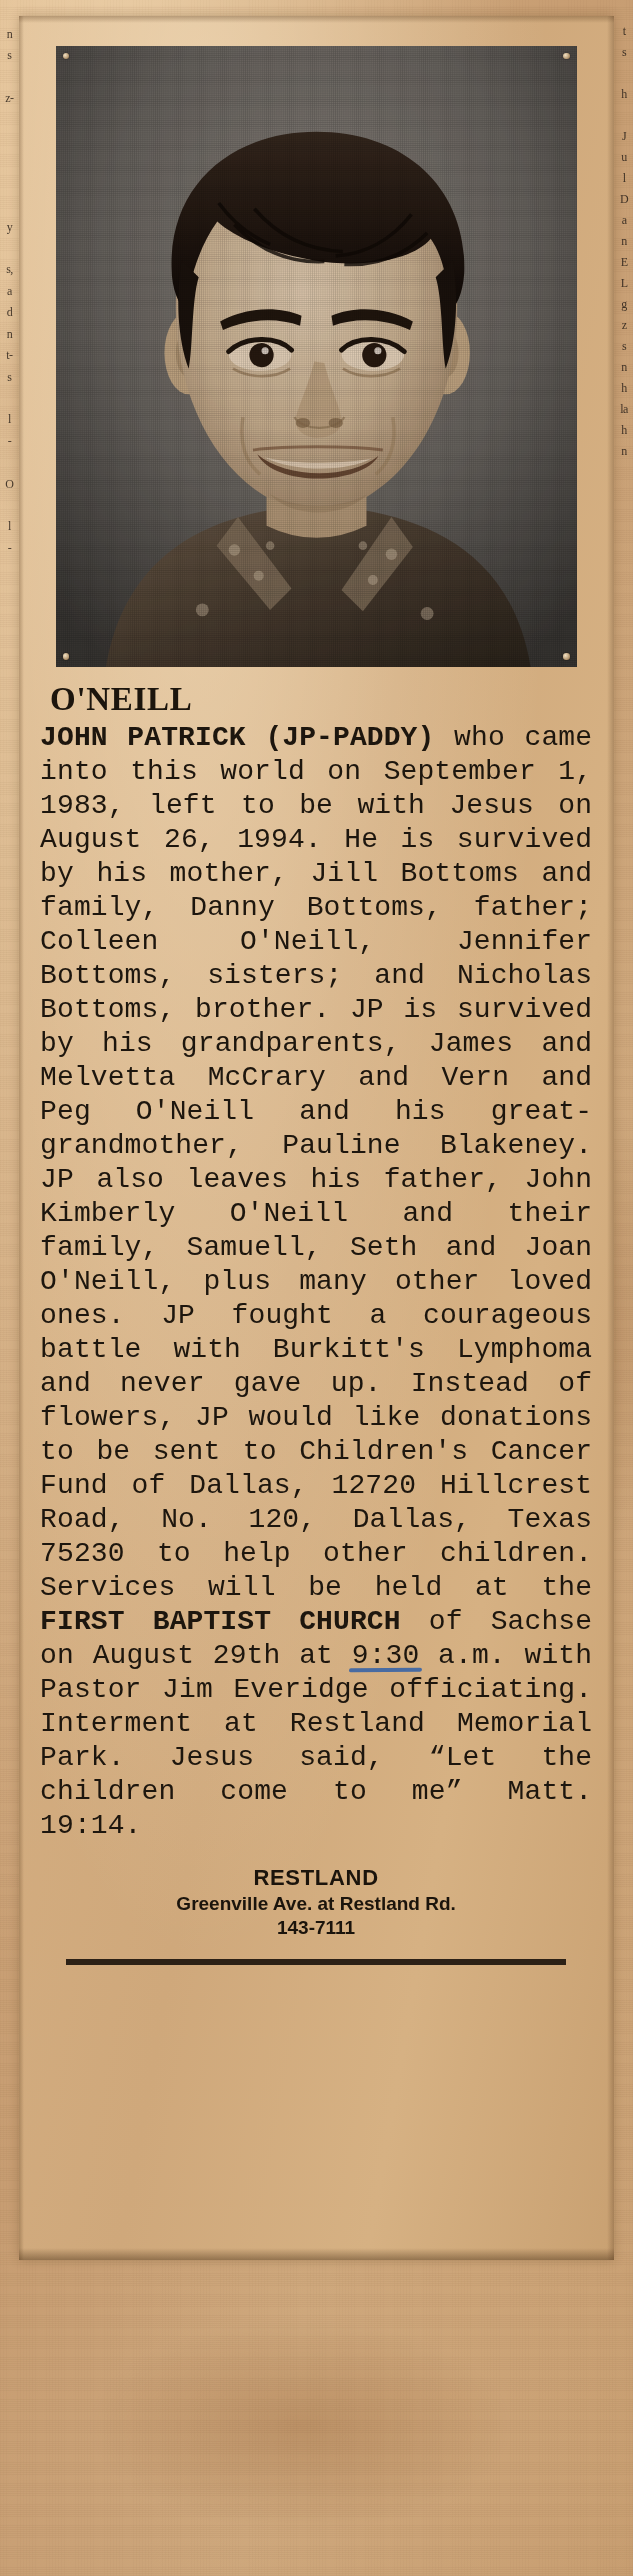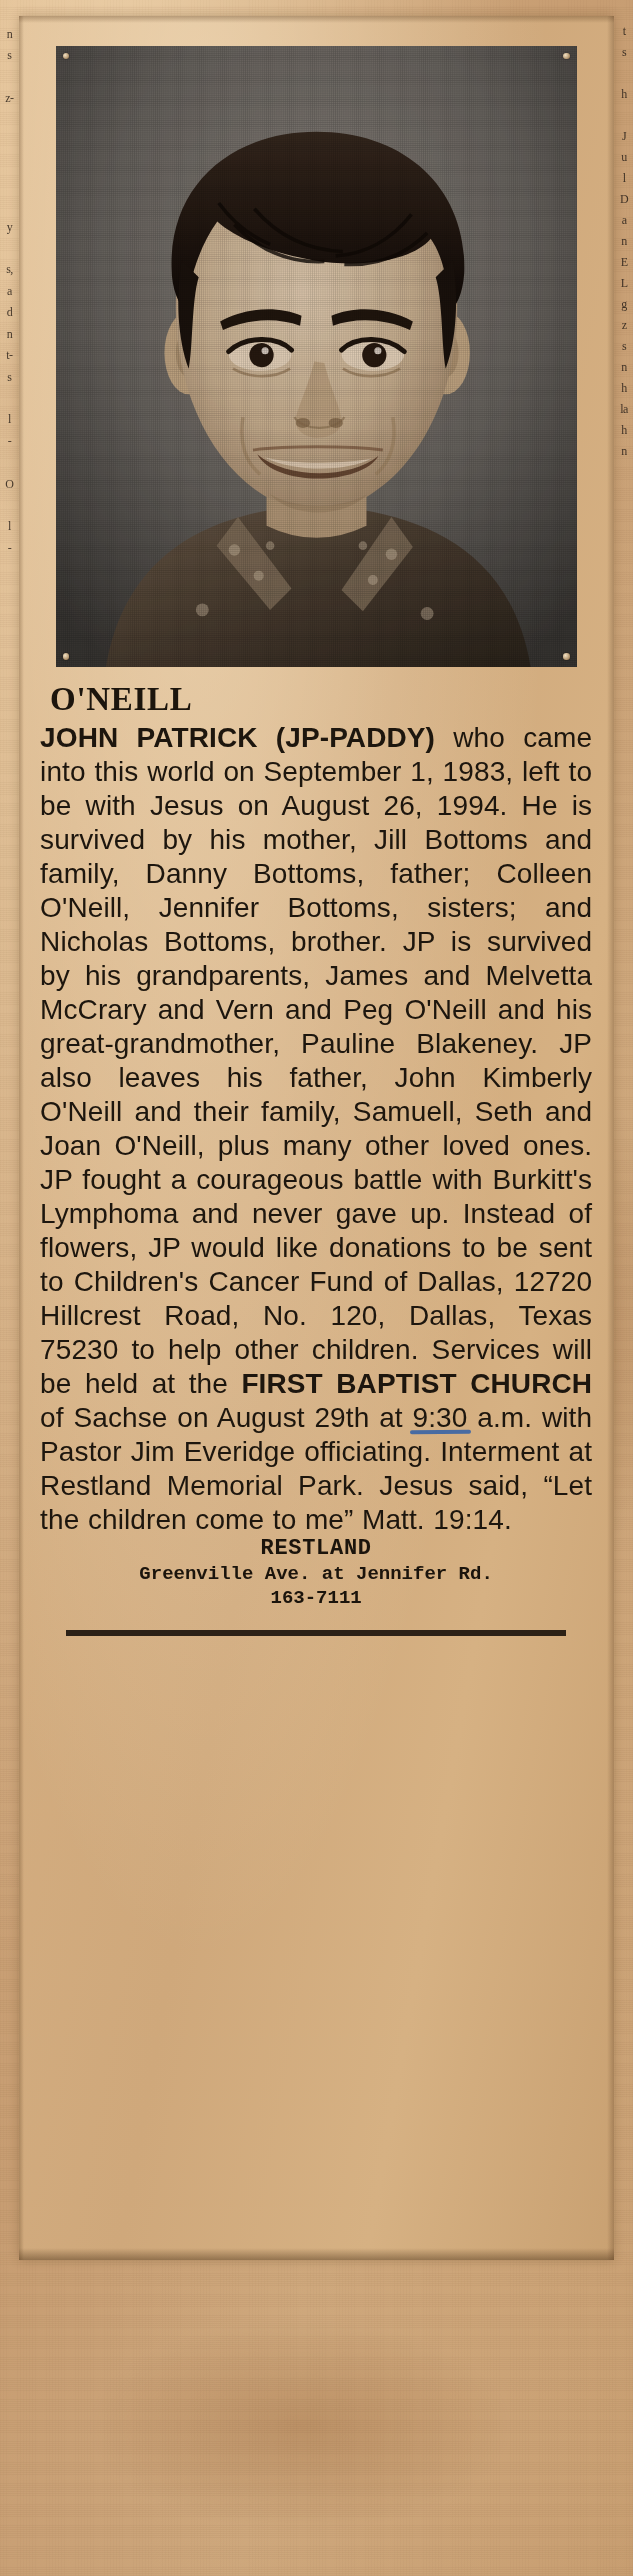"JOHN PATRICK (JP-PADDY) who came" .body-text { font-family: Liberation Sans, sans-serif -> Liberation Mono, monospace }
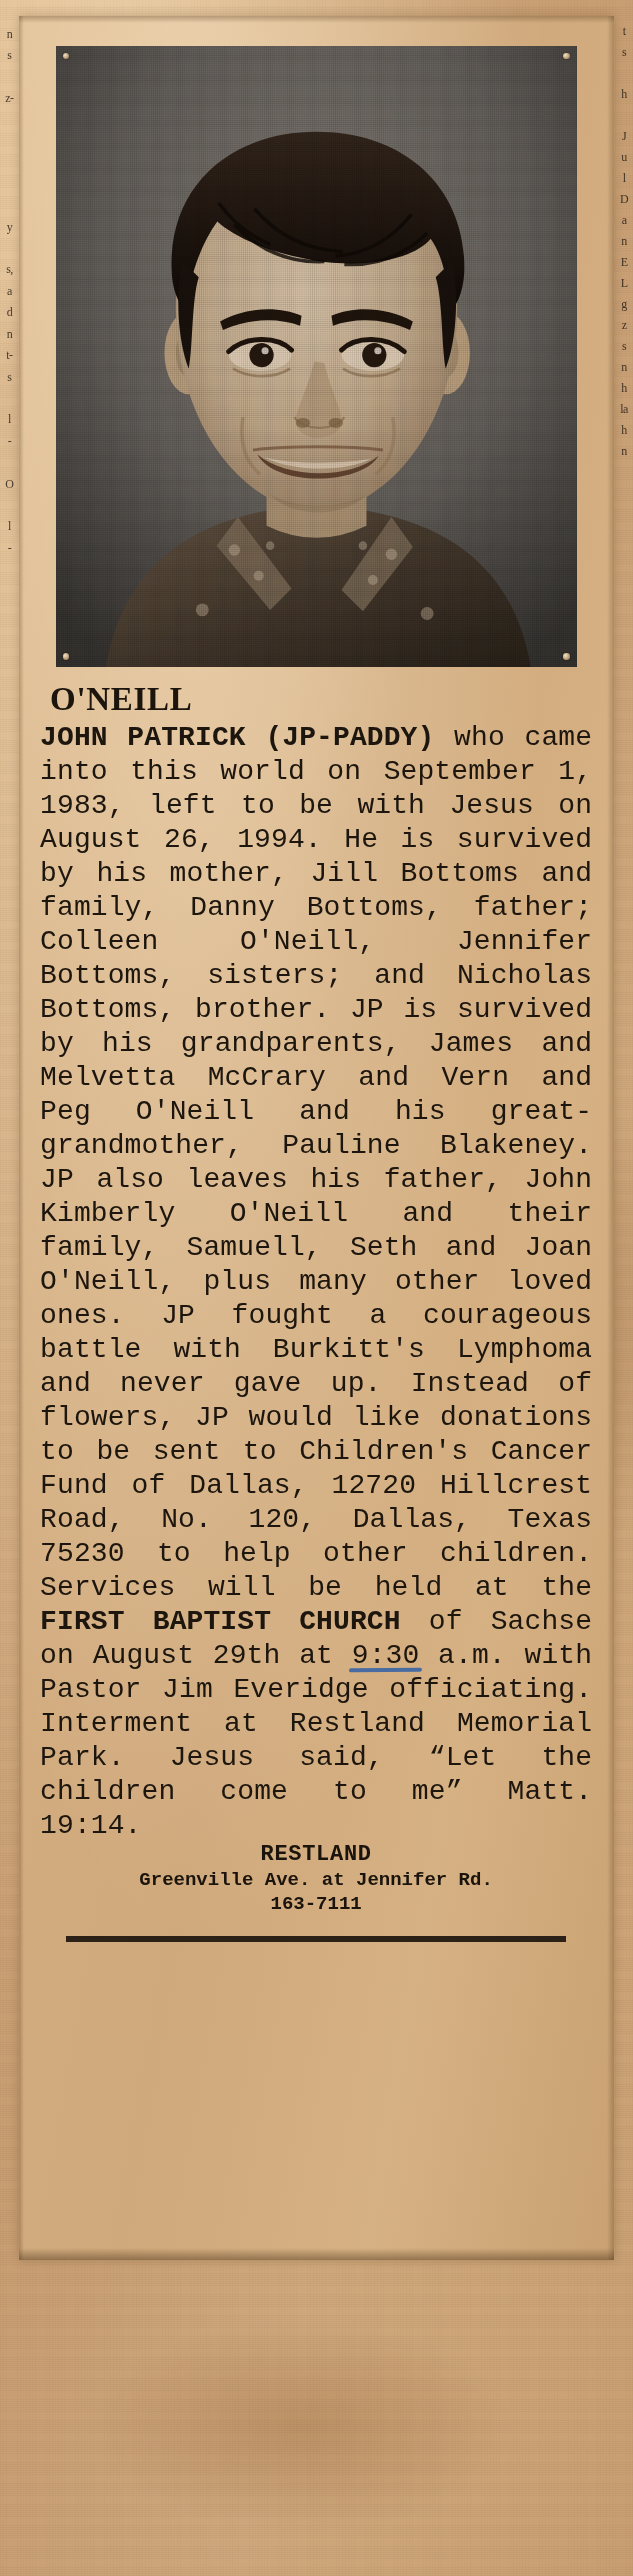"RESTLAND" .home { font-family: Liberation Mono, monospace -> Liberation Sans, sans-serif; margin-top: 0 -> 23px }
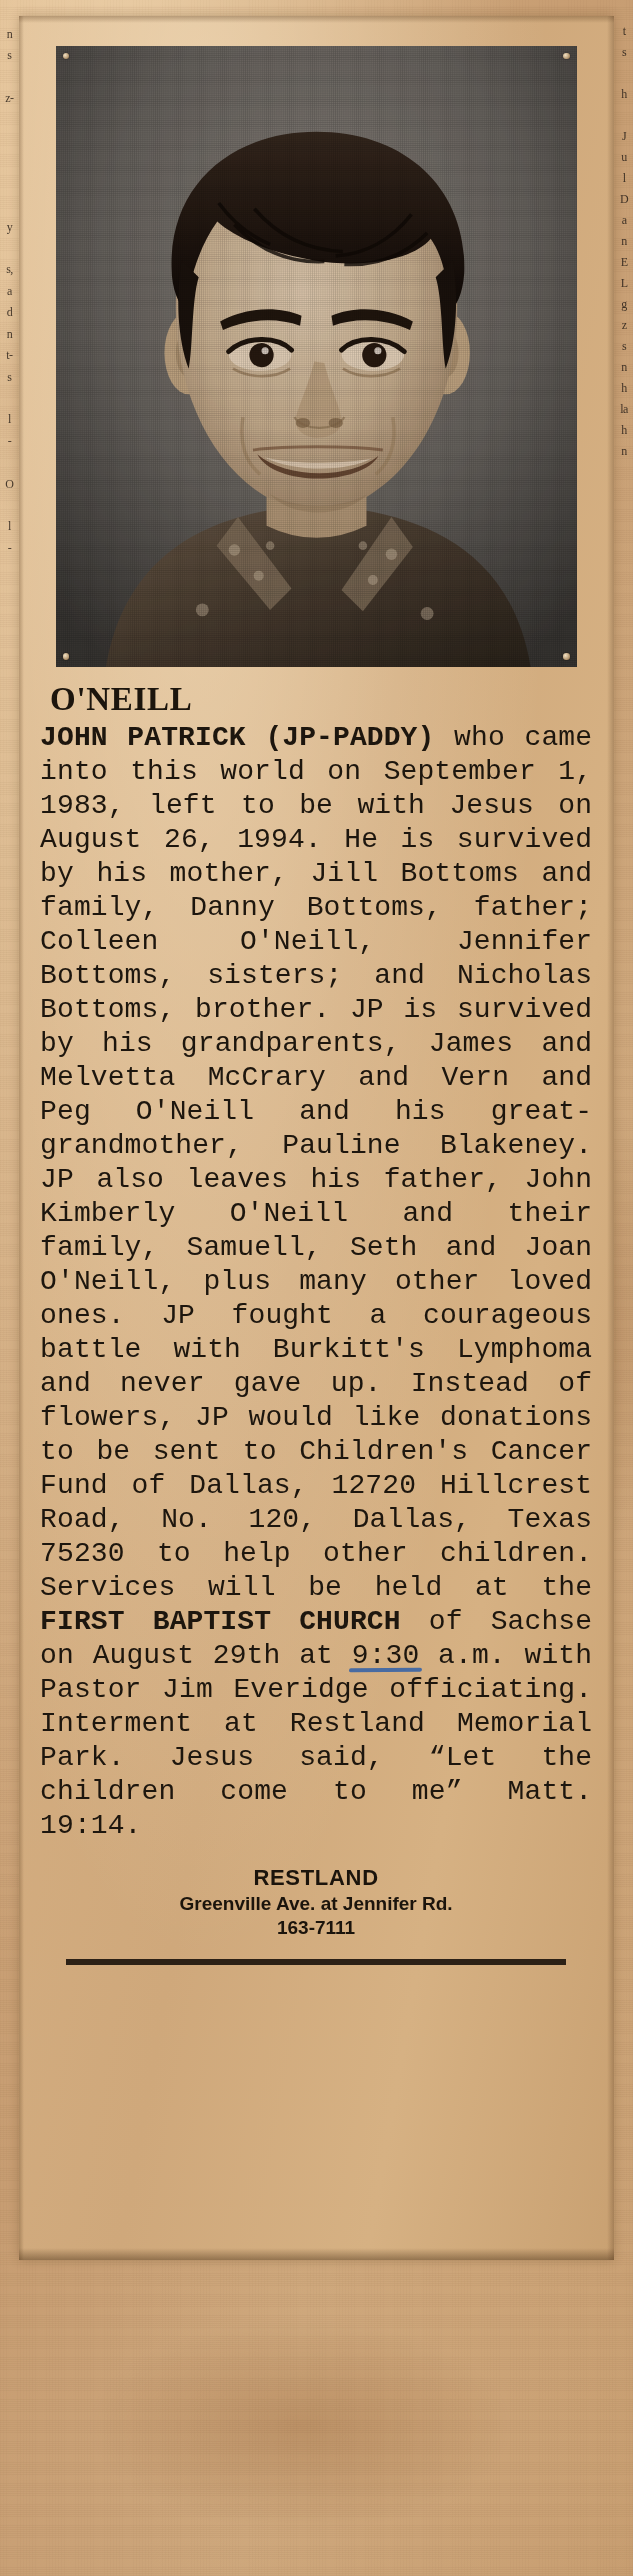"Greenville Ave. at Jennifer Rd." div.home-addr { text: Jennifer -> Restland }
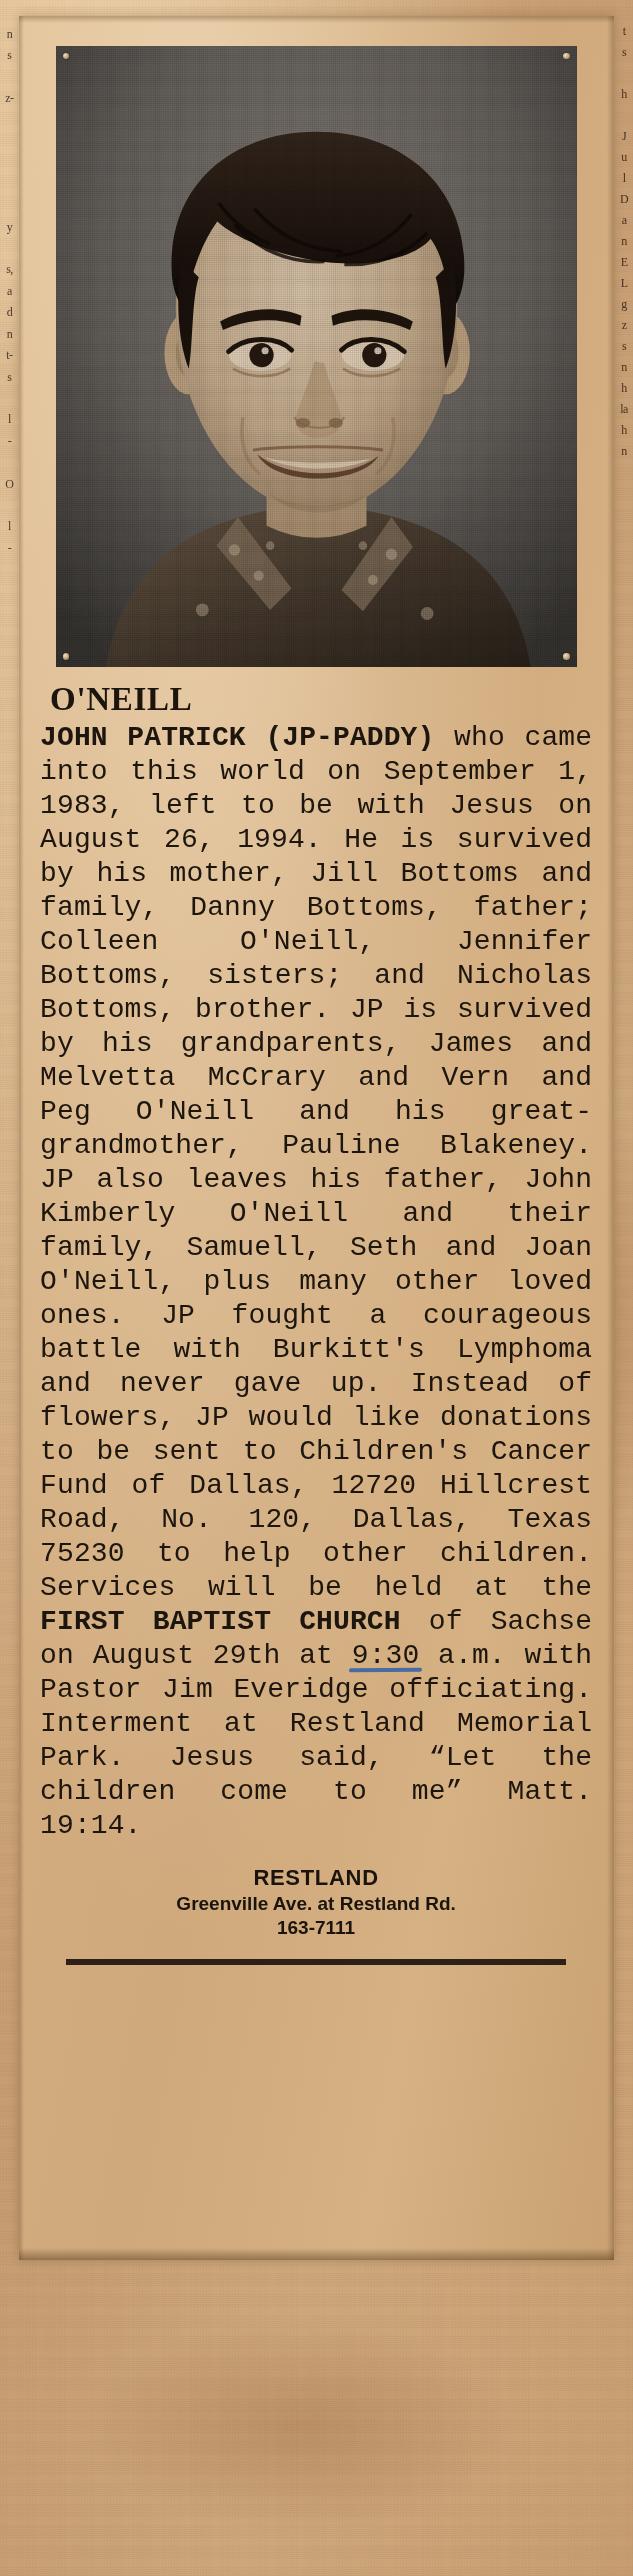"163-7111" div.home-phone { text: 163-7111 -> 143-7111 }
